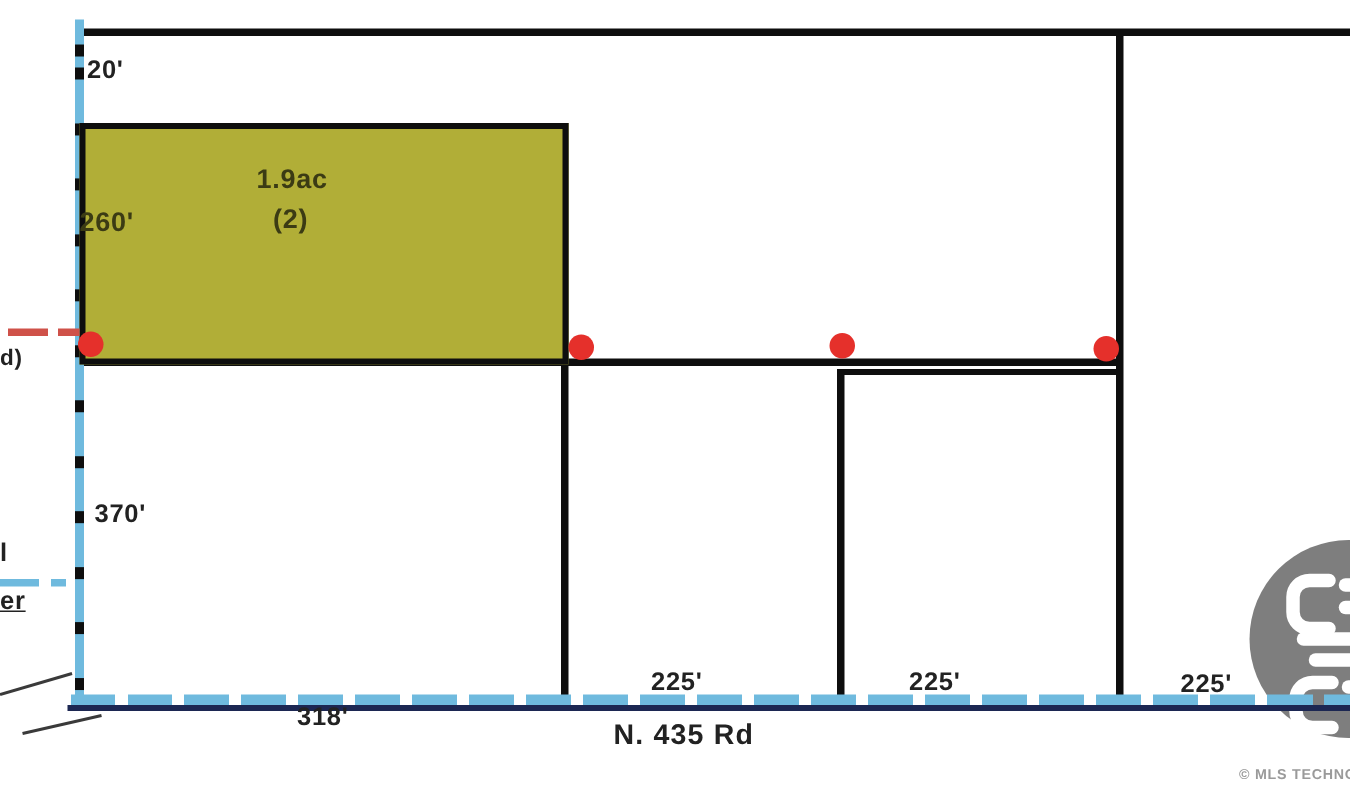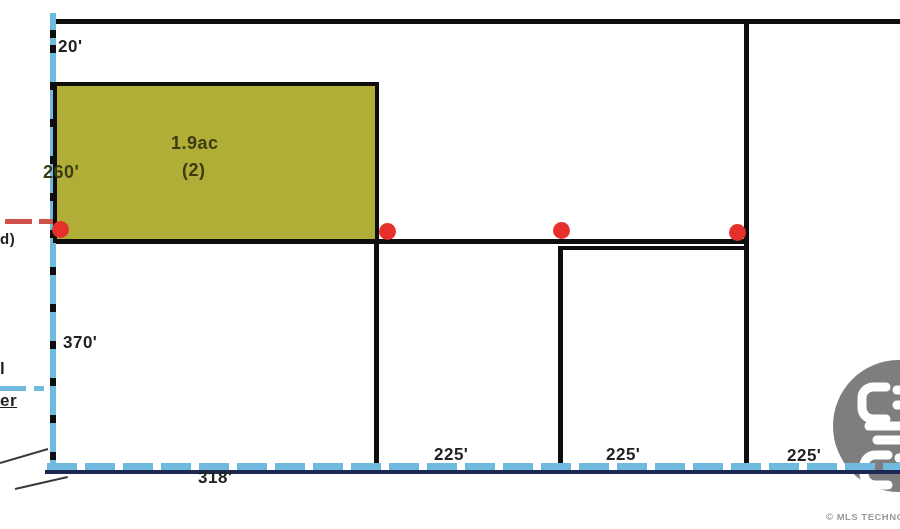"1.9ac" .lbl.on-parcel { margin-top: 24px -> none }
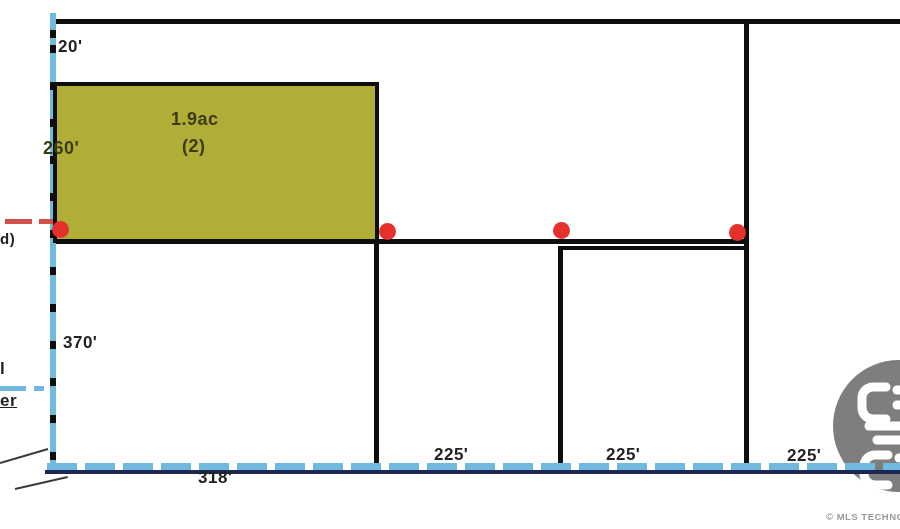"260'" div.lbl { left: 43px -> 53px }
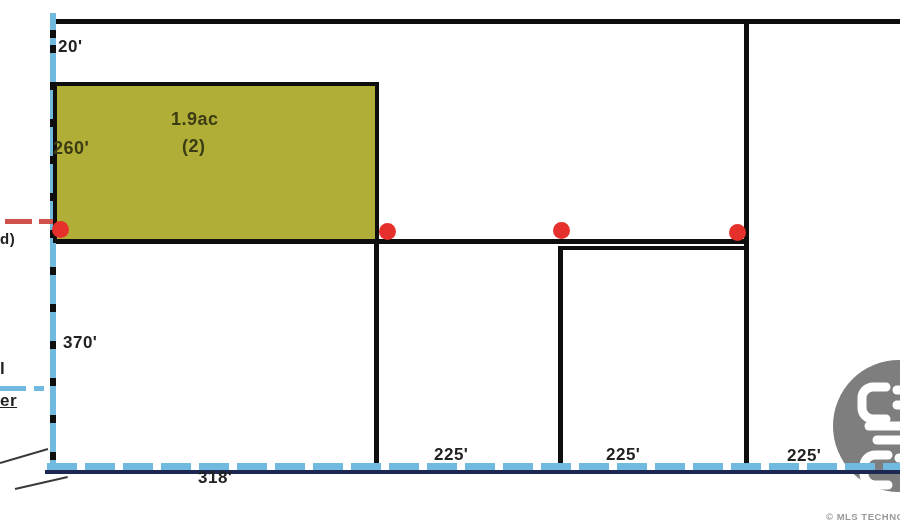"N. 435 Rd" div.lbl { html: none -> <div>N. 435 Rd</div> }
